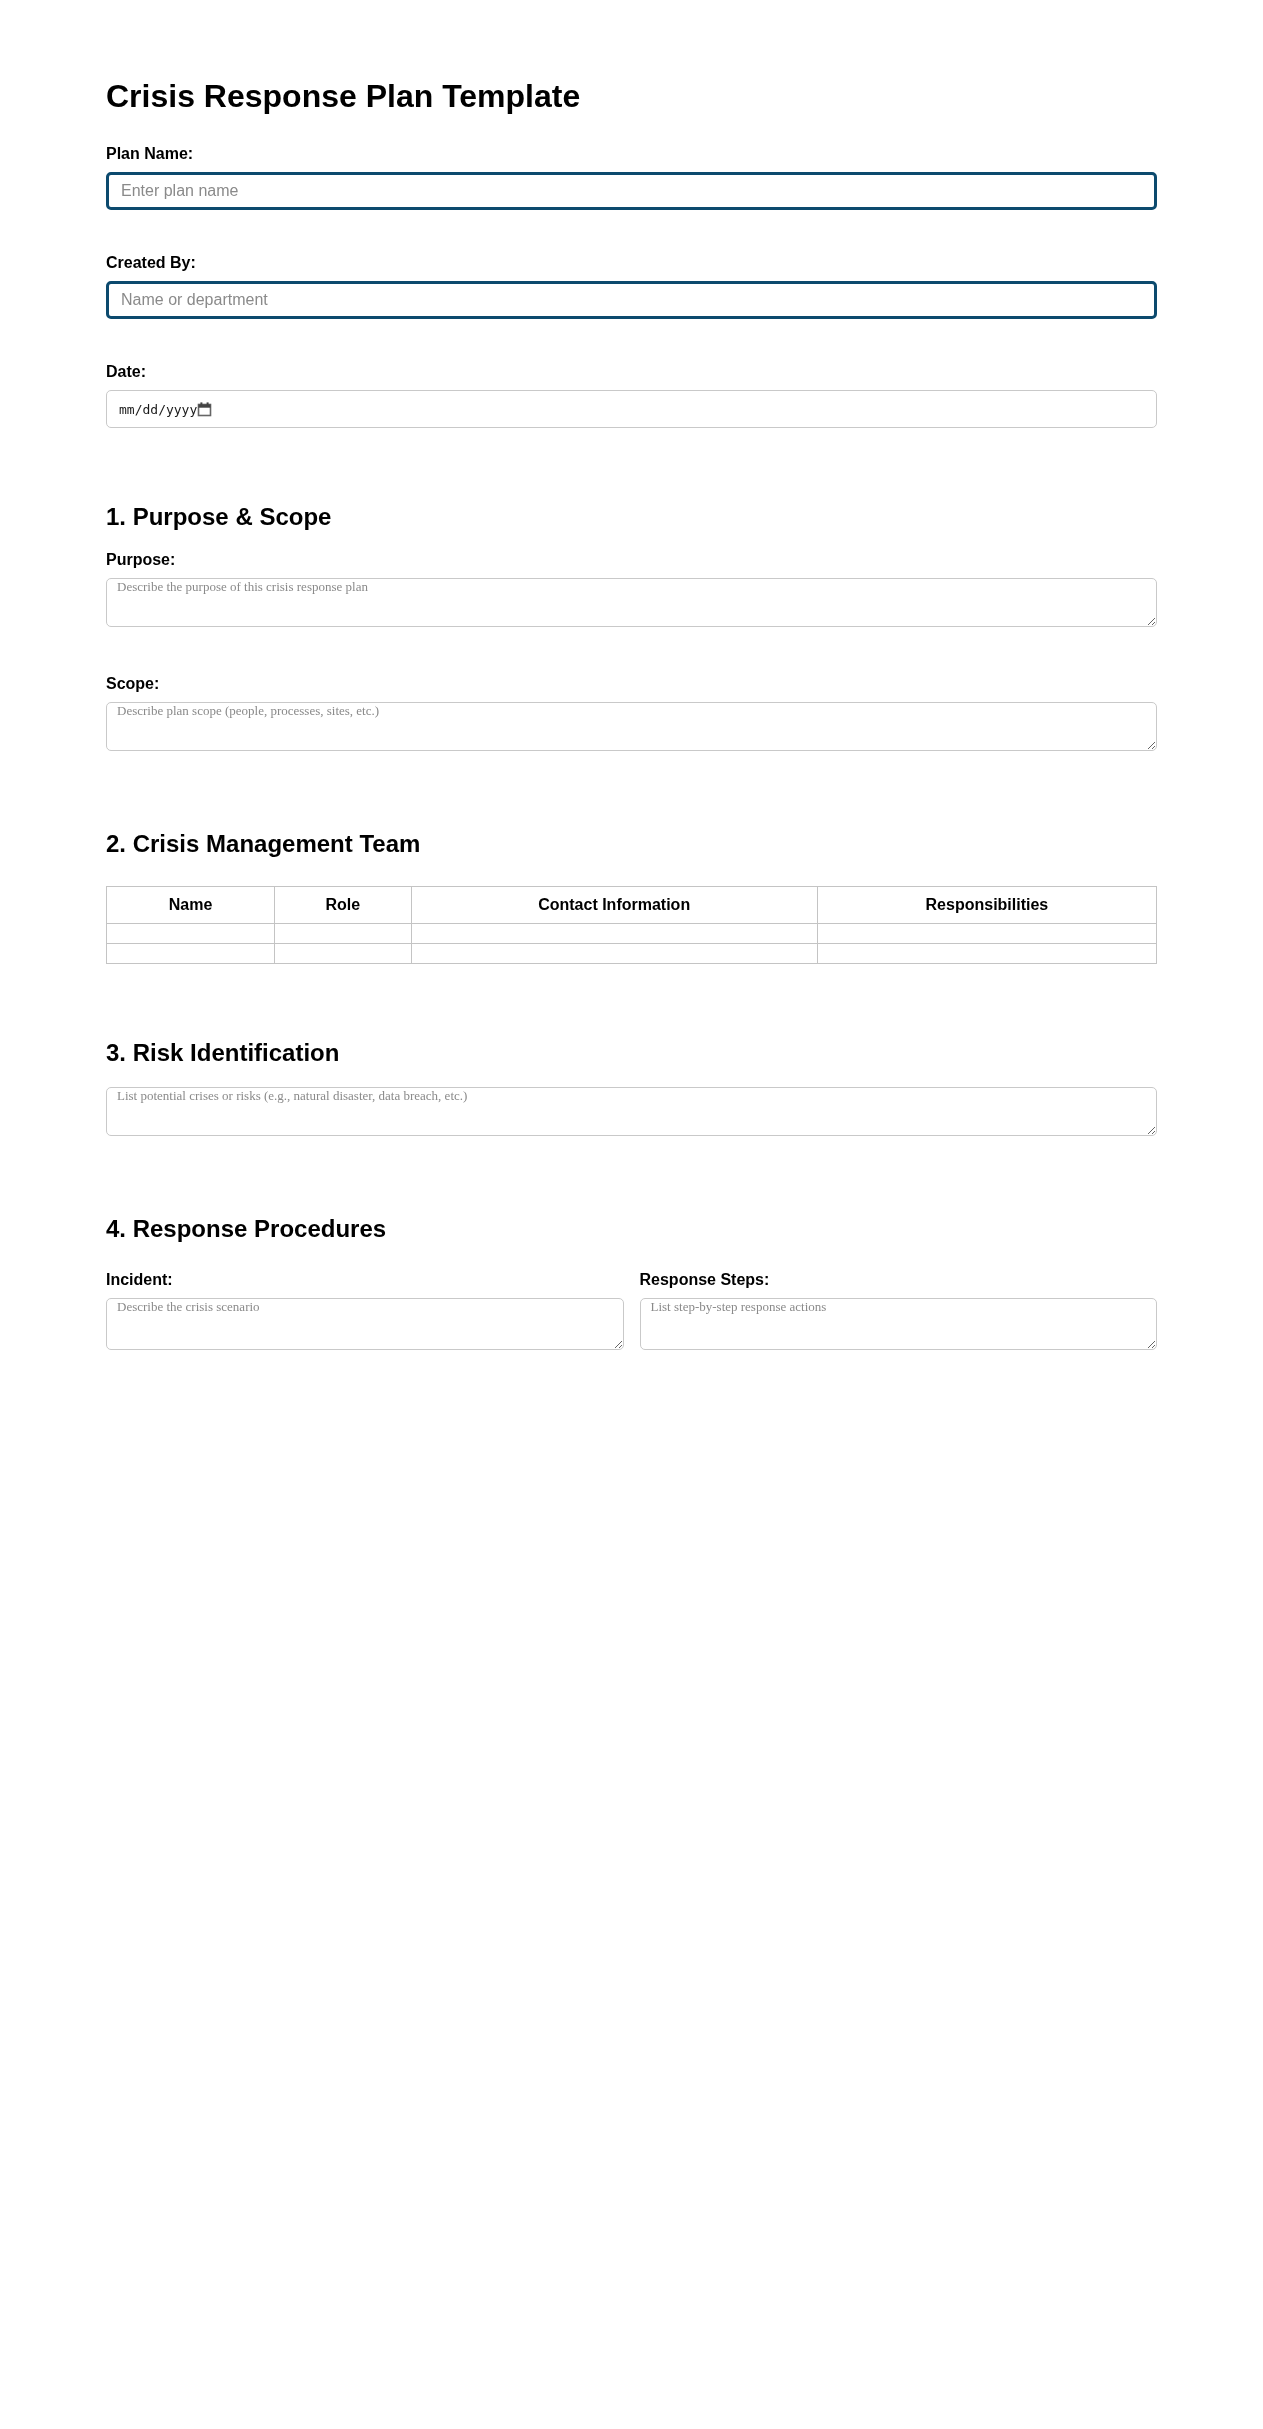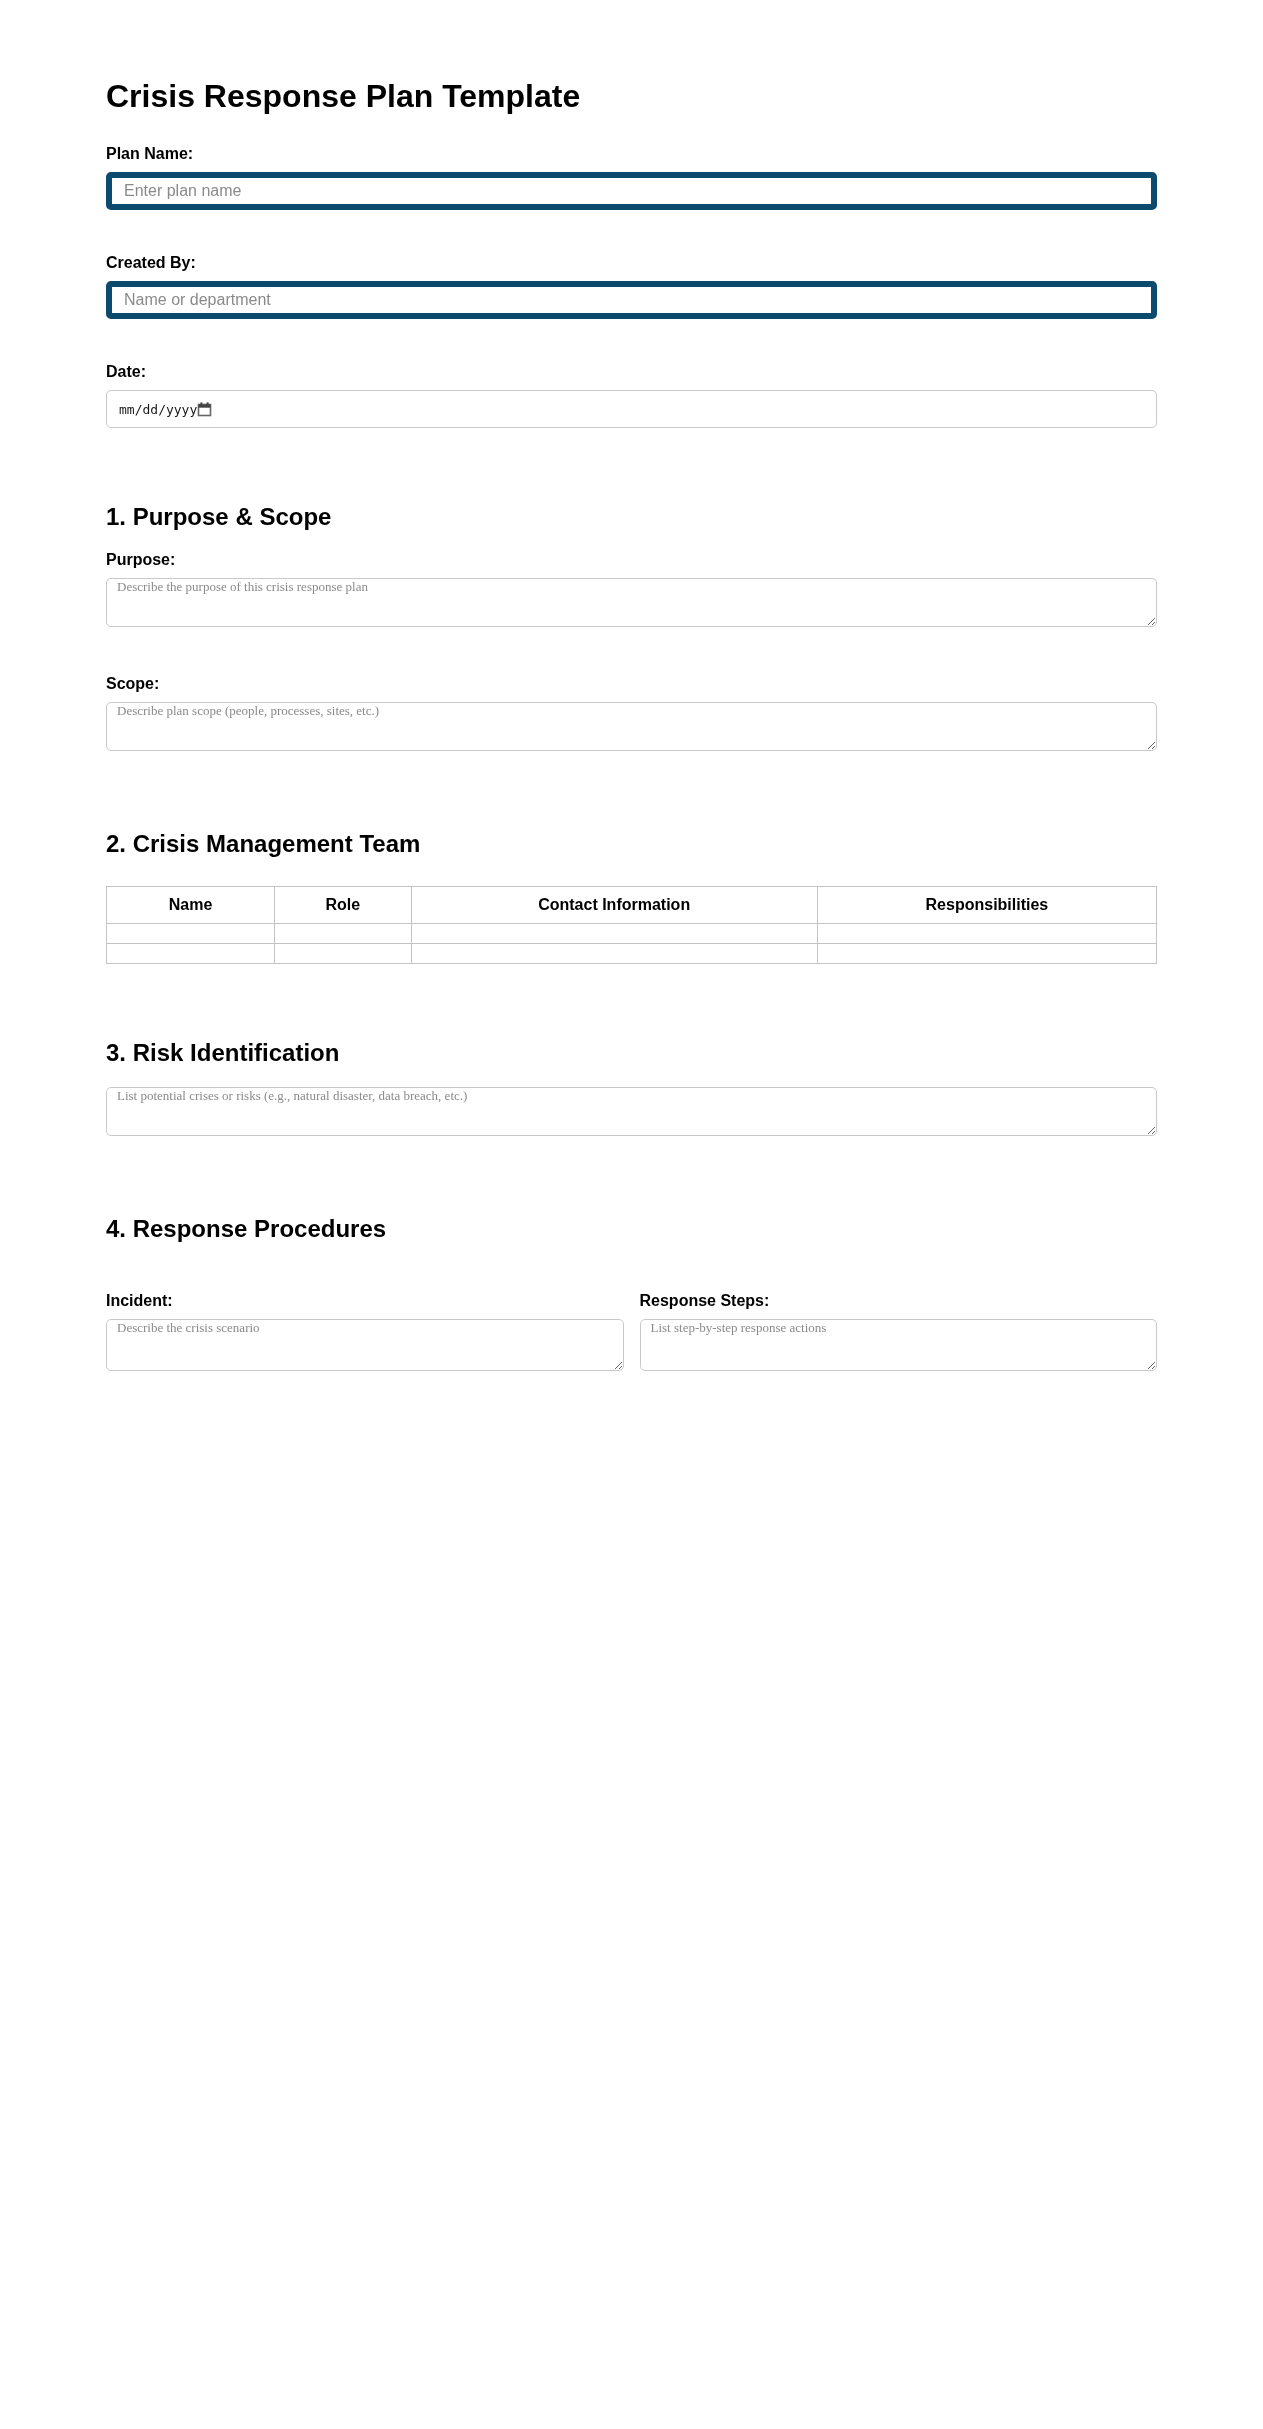"Enter plan name" .text-input { border: 6px solid #0c4a6e -> 3px solid #0c4a6e }
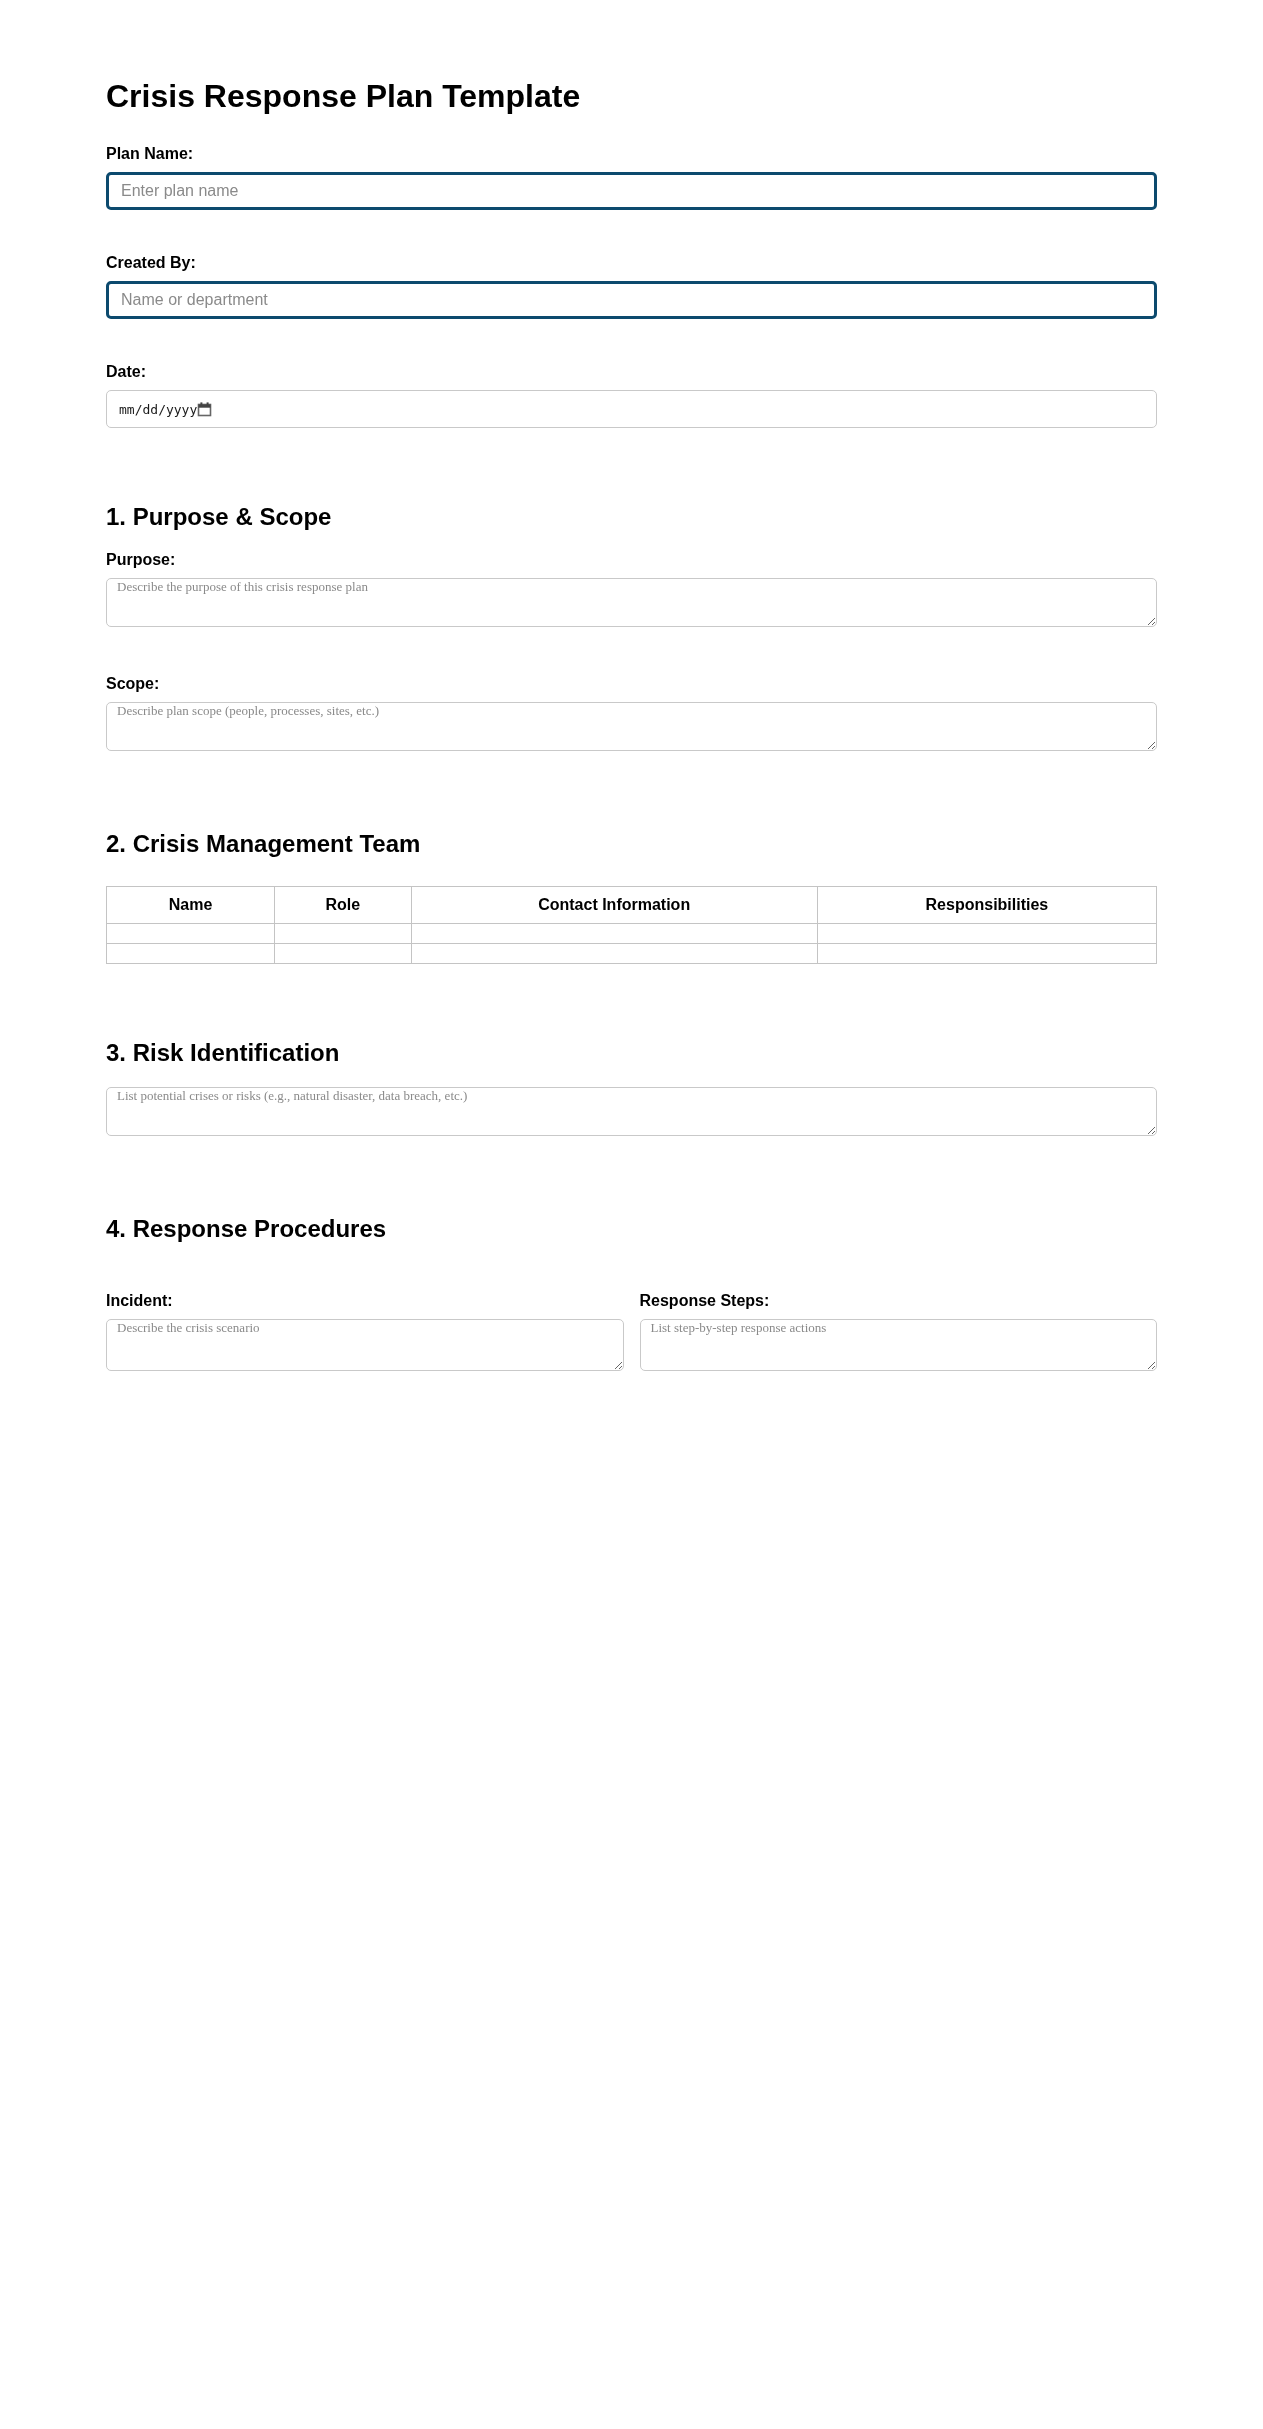"Incident:" .two-col { margin-top: 49px -> 28px }
